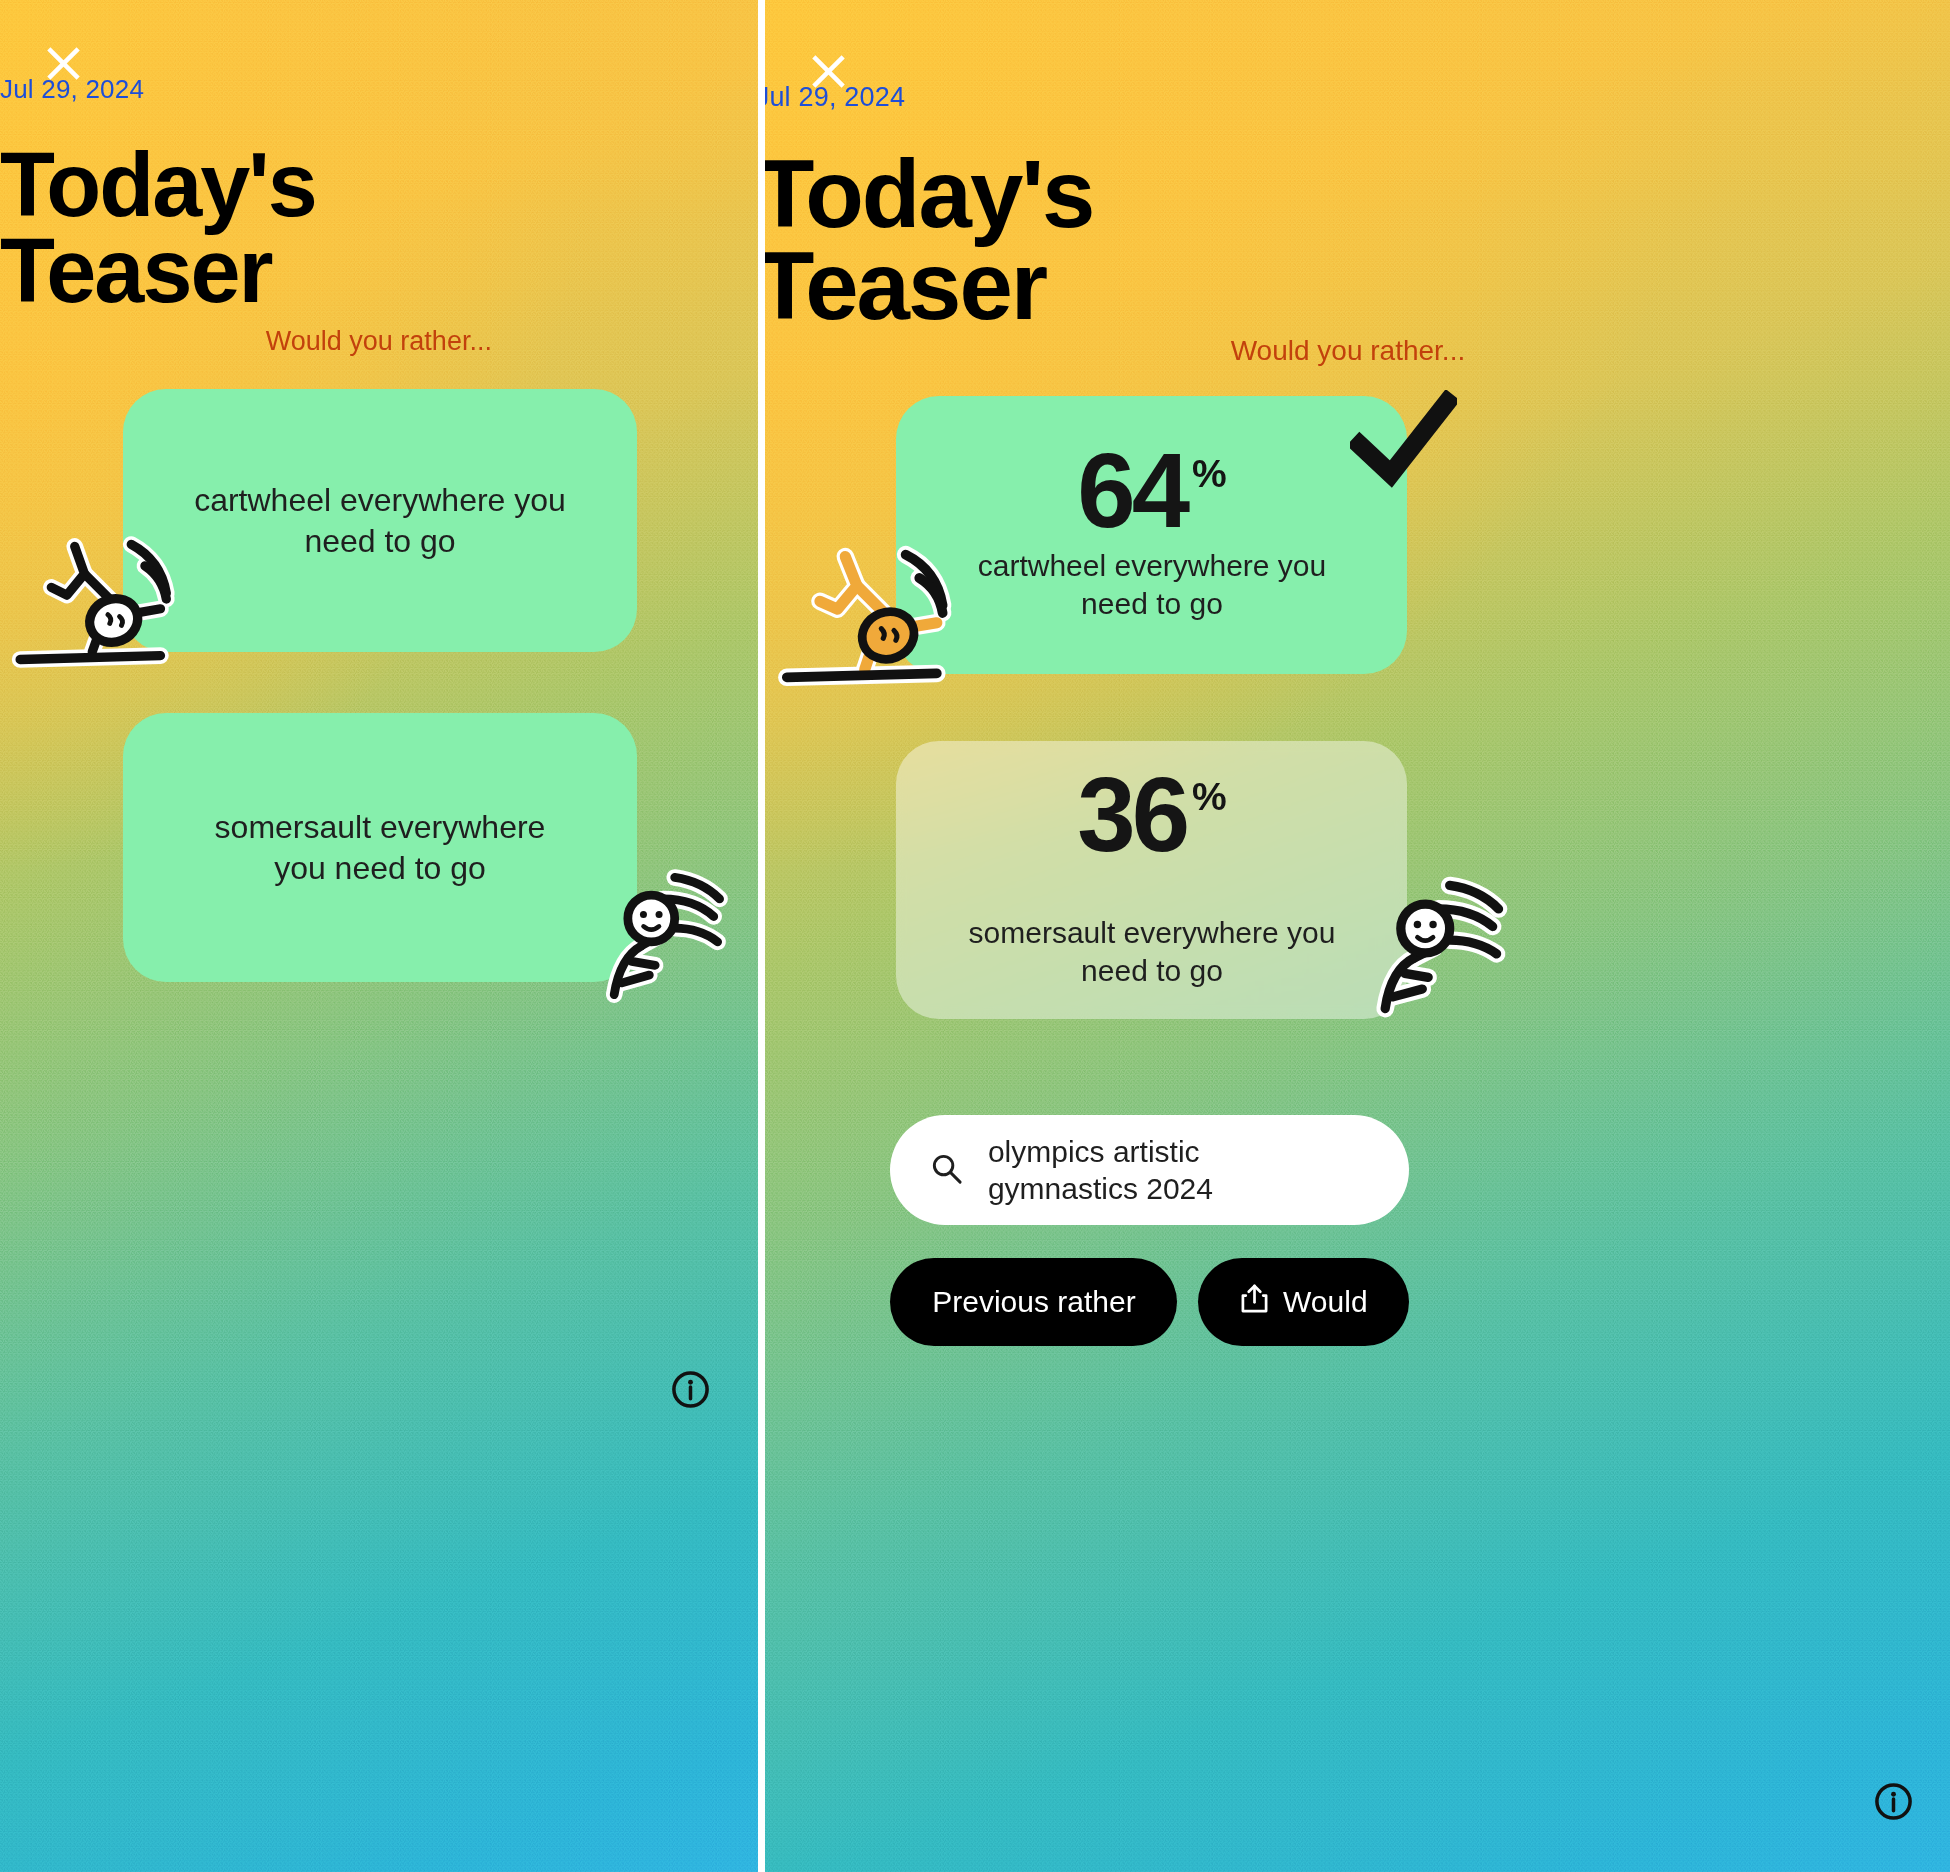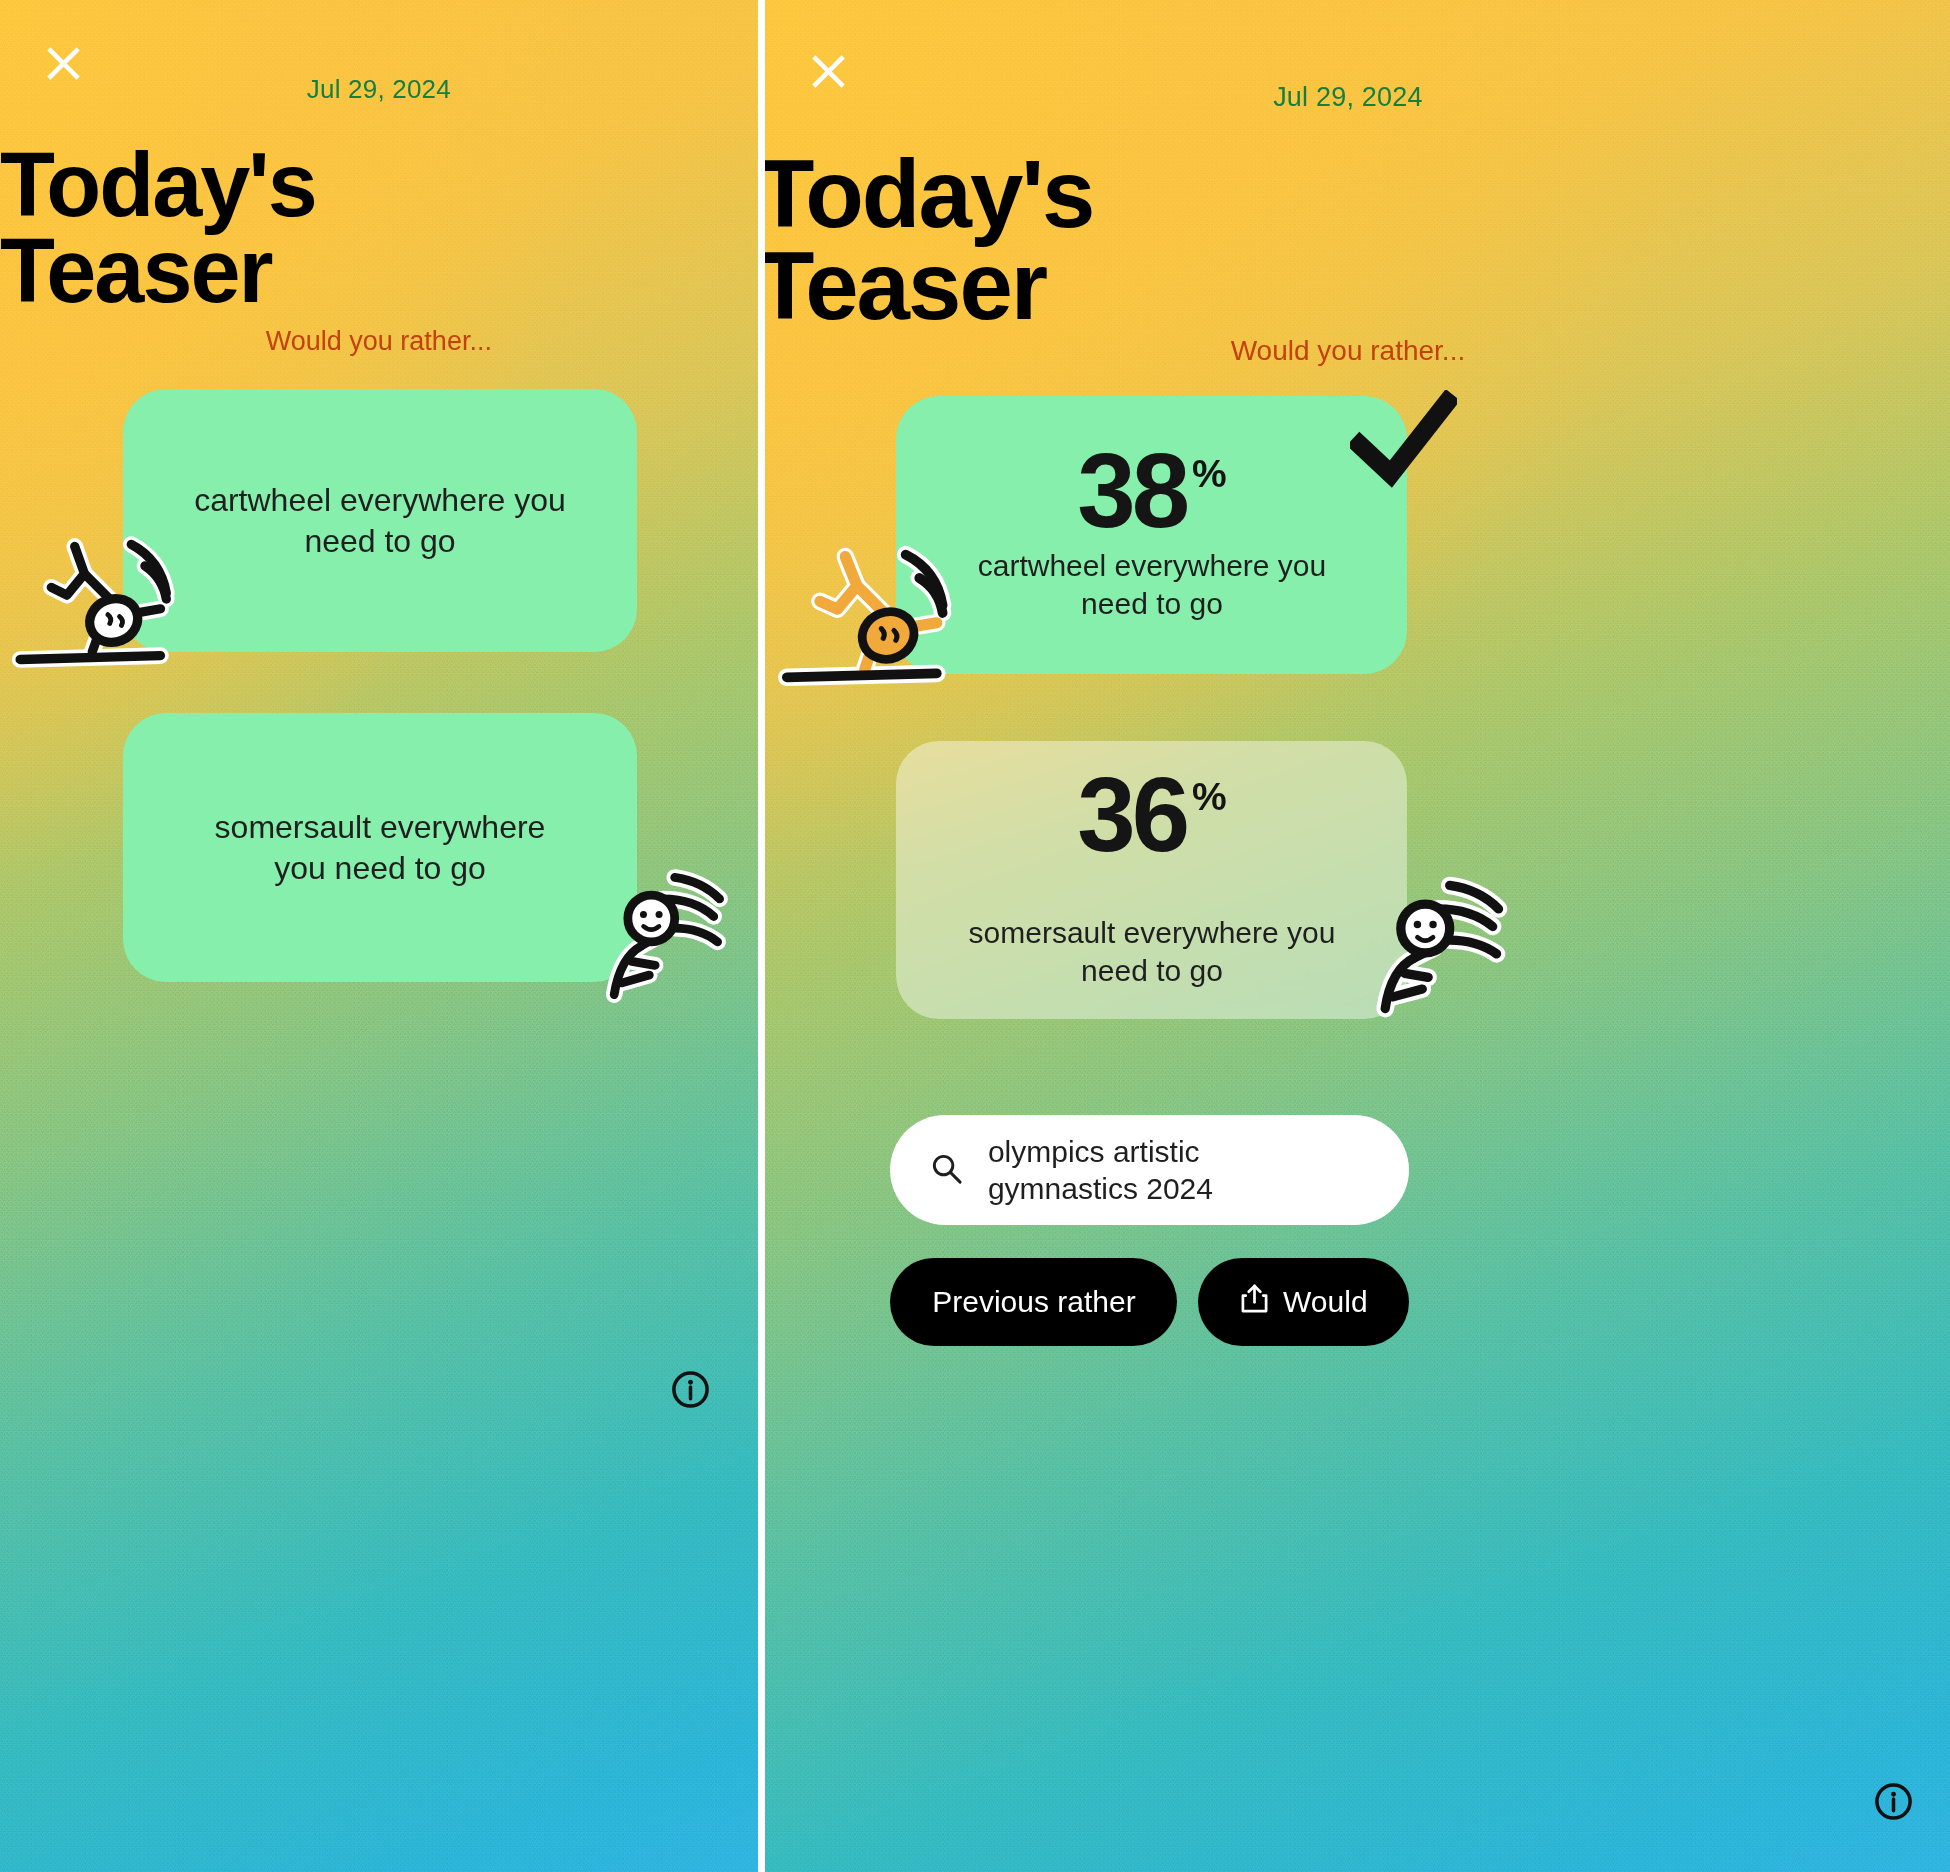"Jul 29, 2024" .date { color: #15803d -> #1d4ed8; text-align: center -> none }
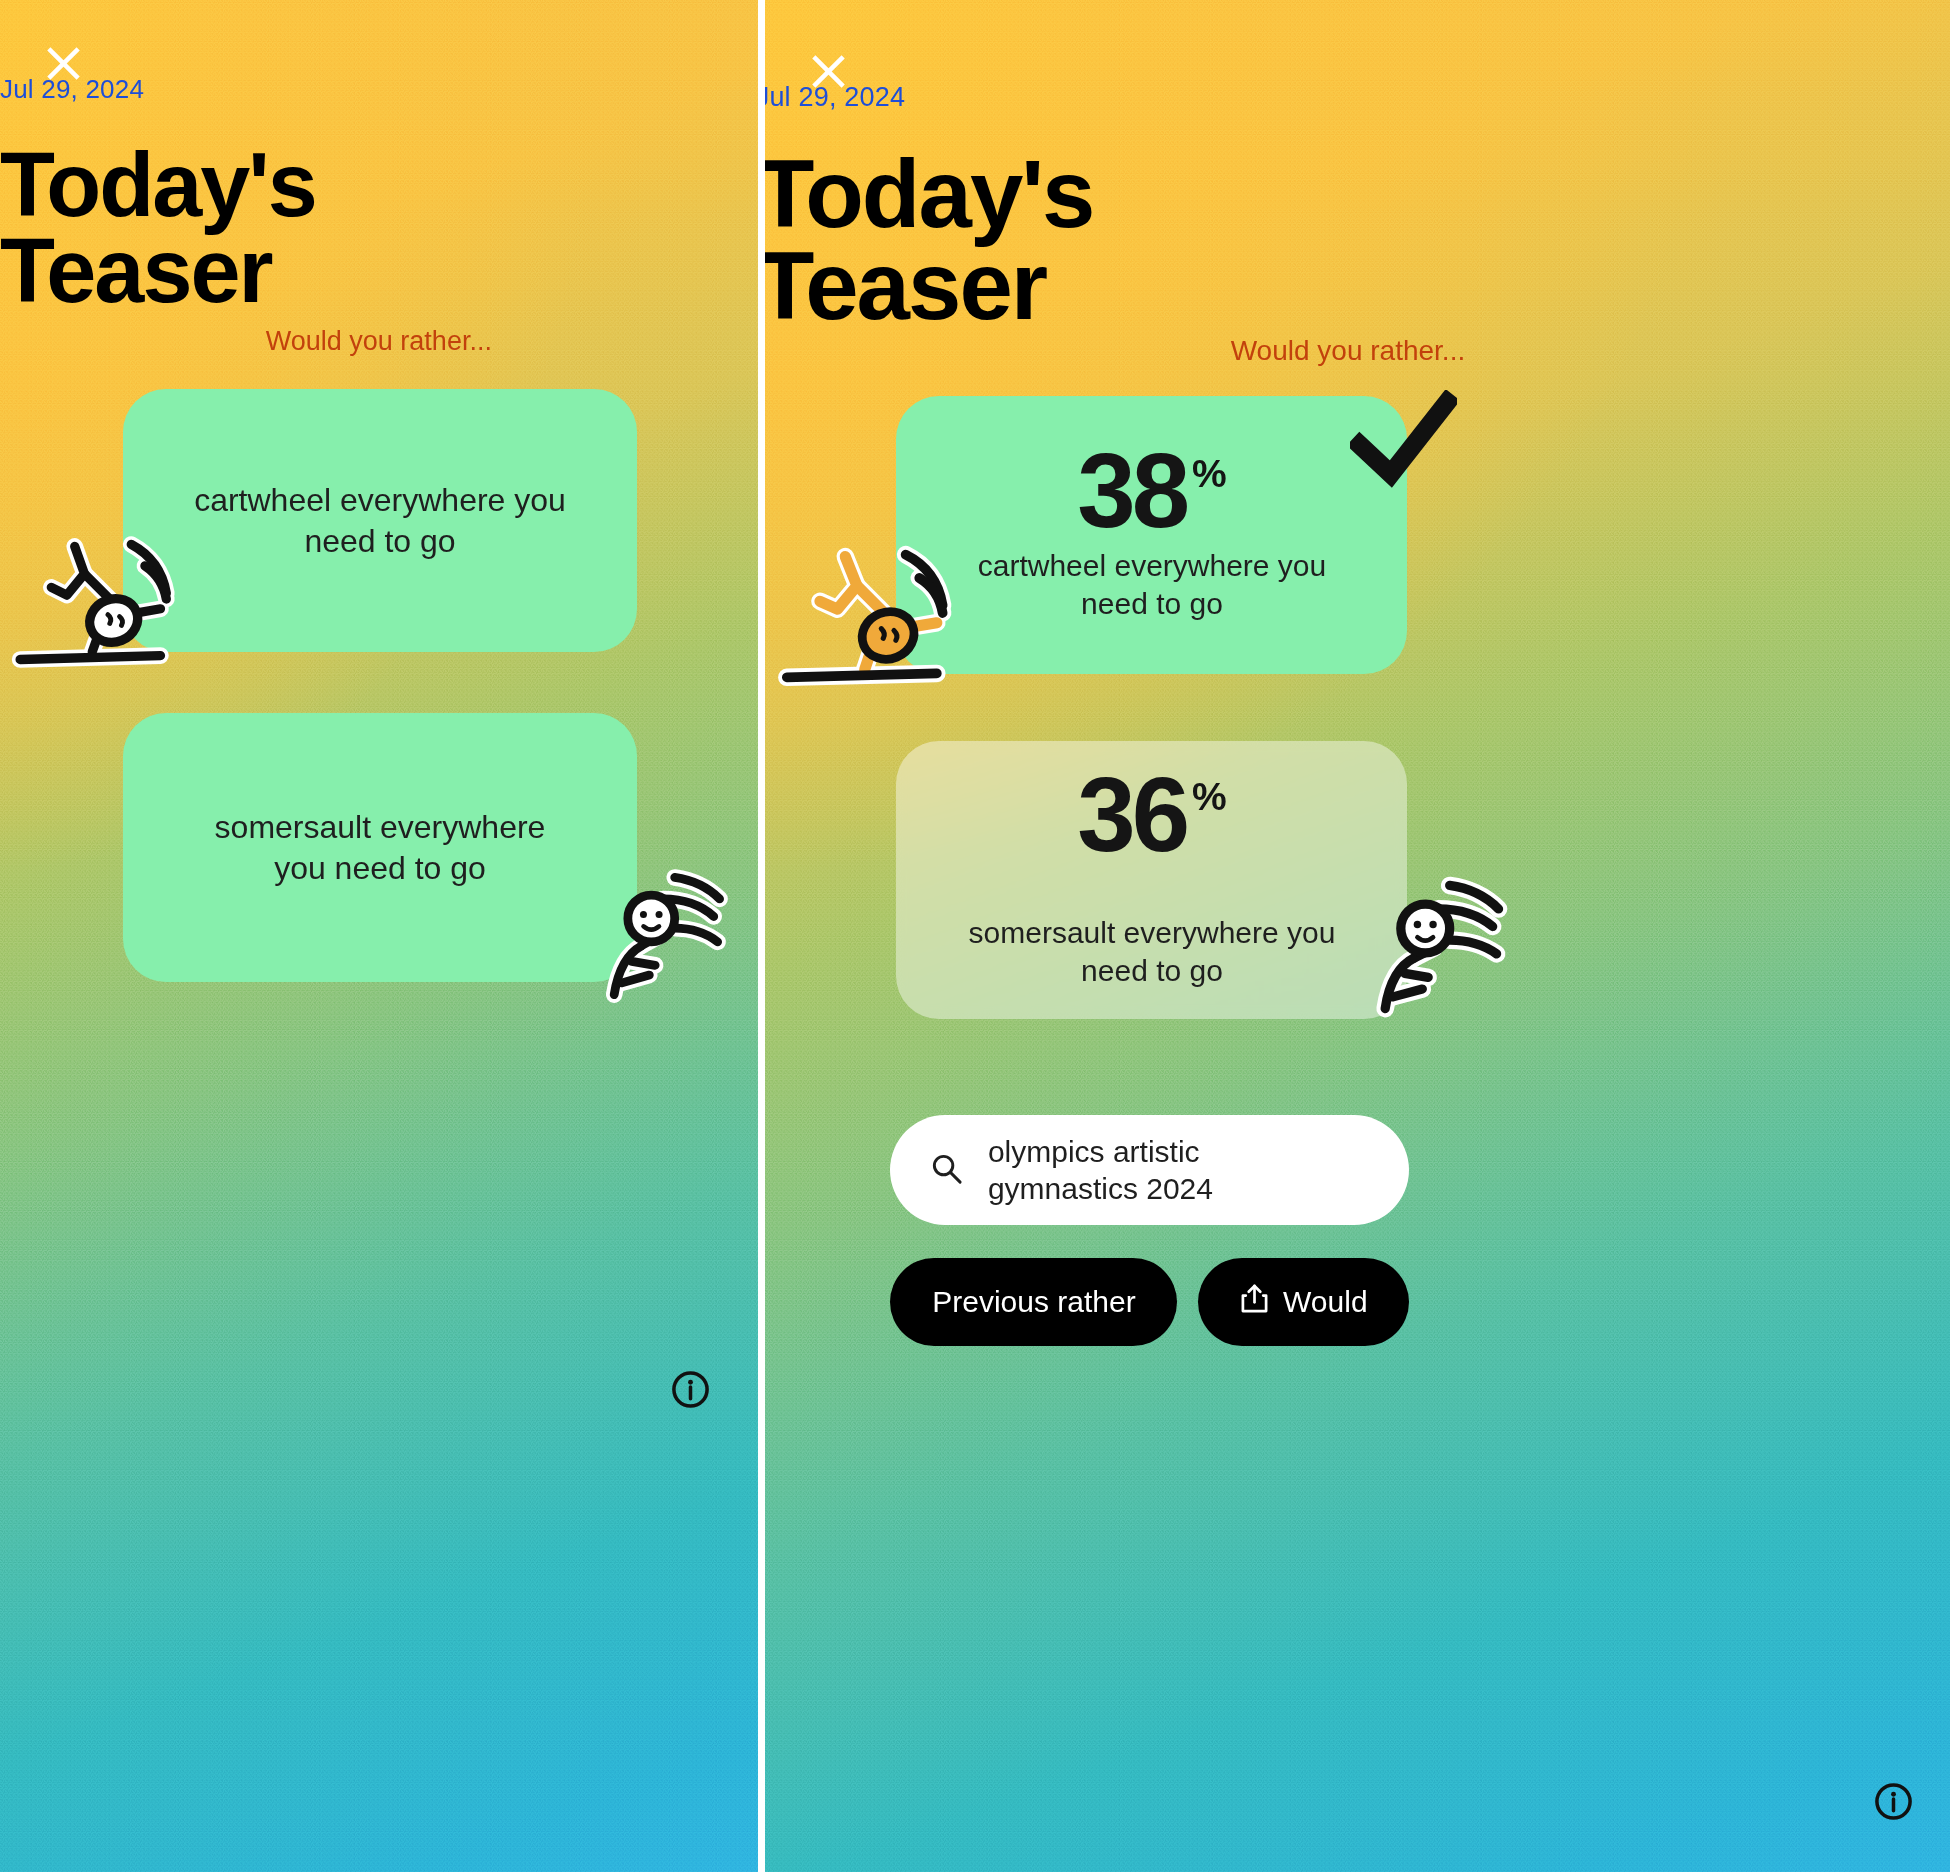"38" span.pct-num { text: 38 -> 64 }
